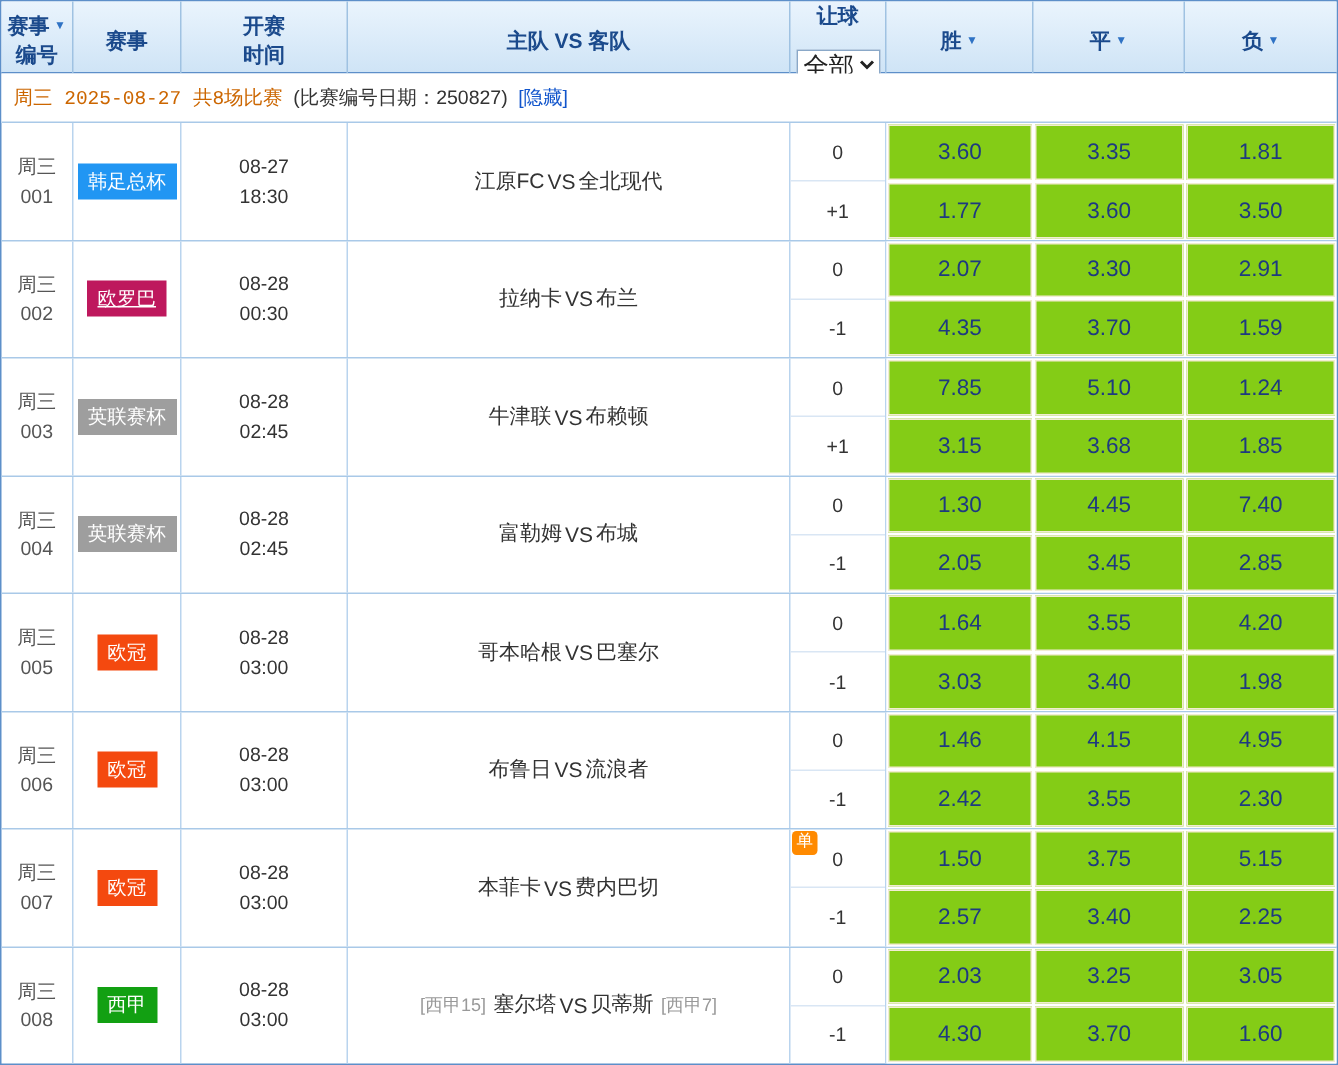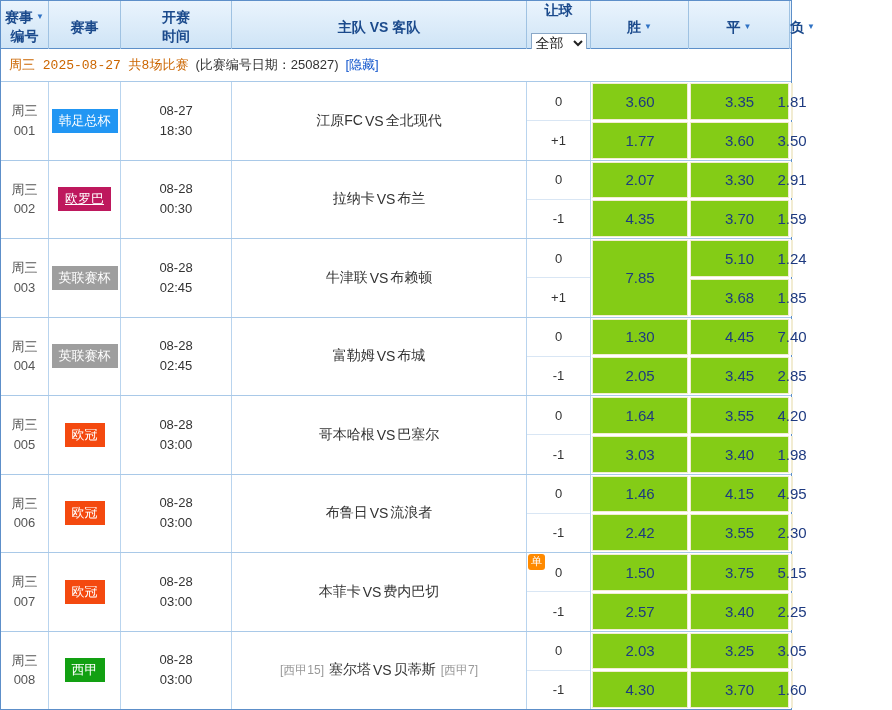"赛事" .table { width: 792px -> 892px }
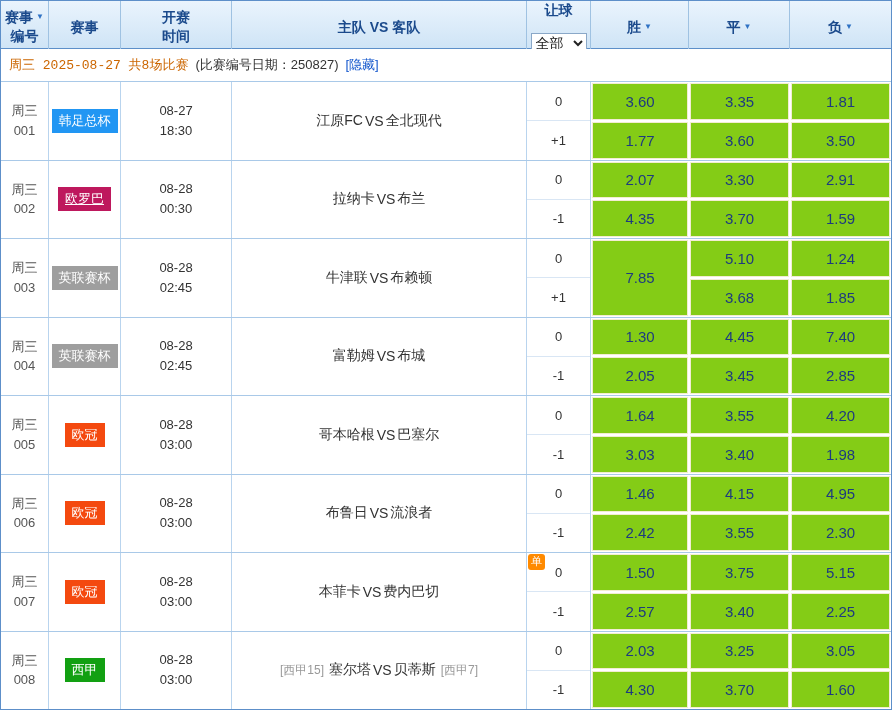"全部" .hsel { font-size: 14px -> 17px }
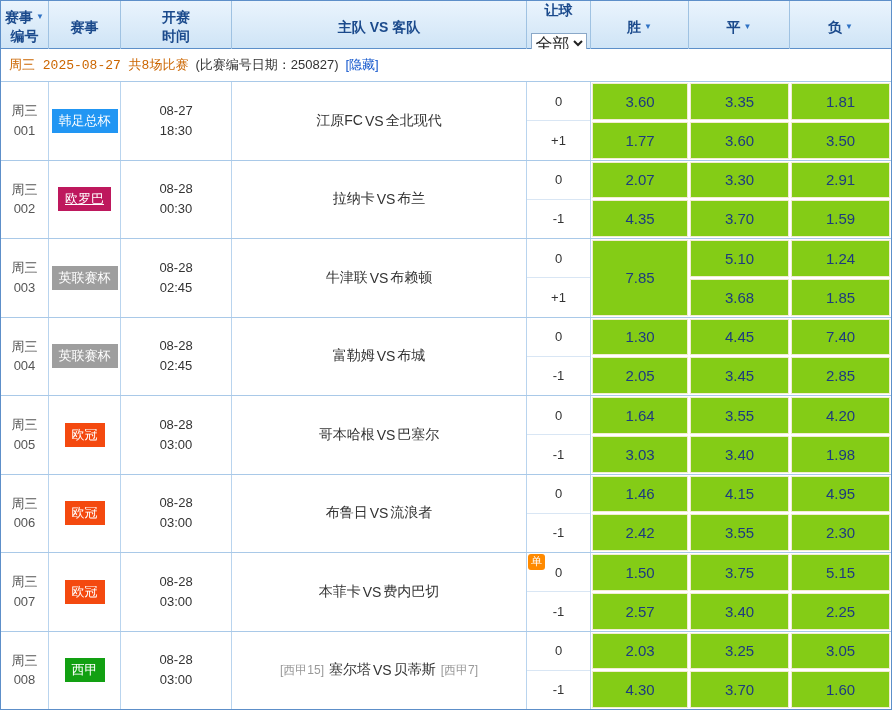"3.15" div.odd { html: none -> <div>3.15</div> }
